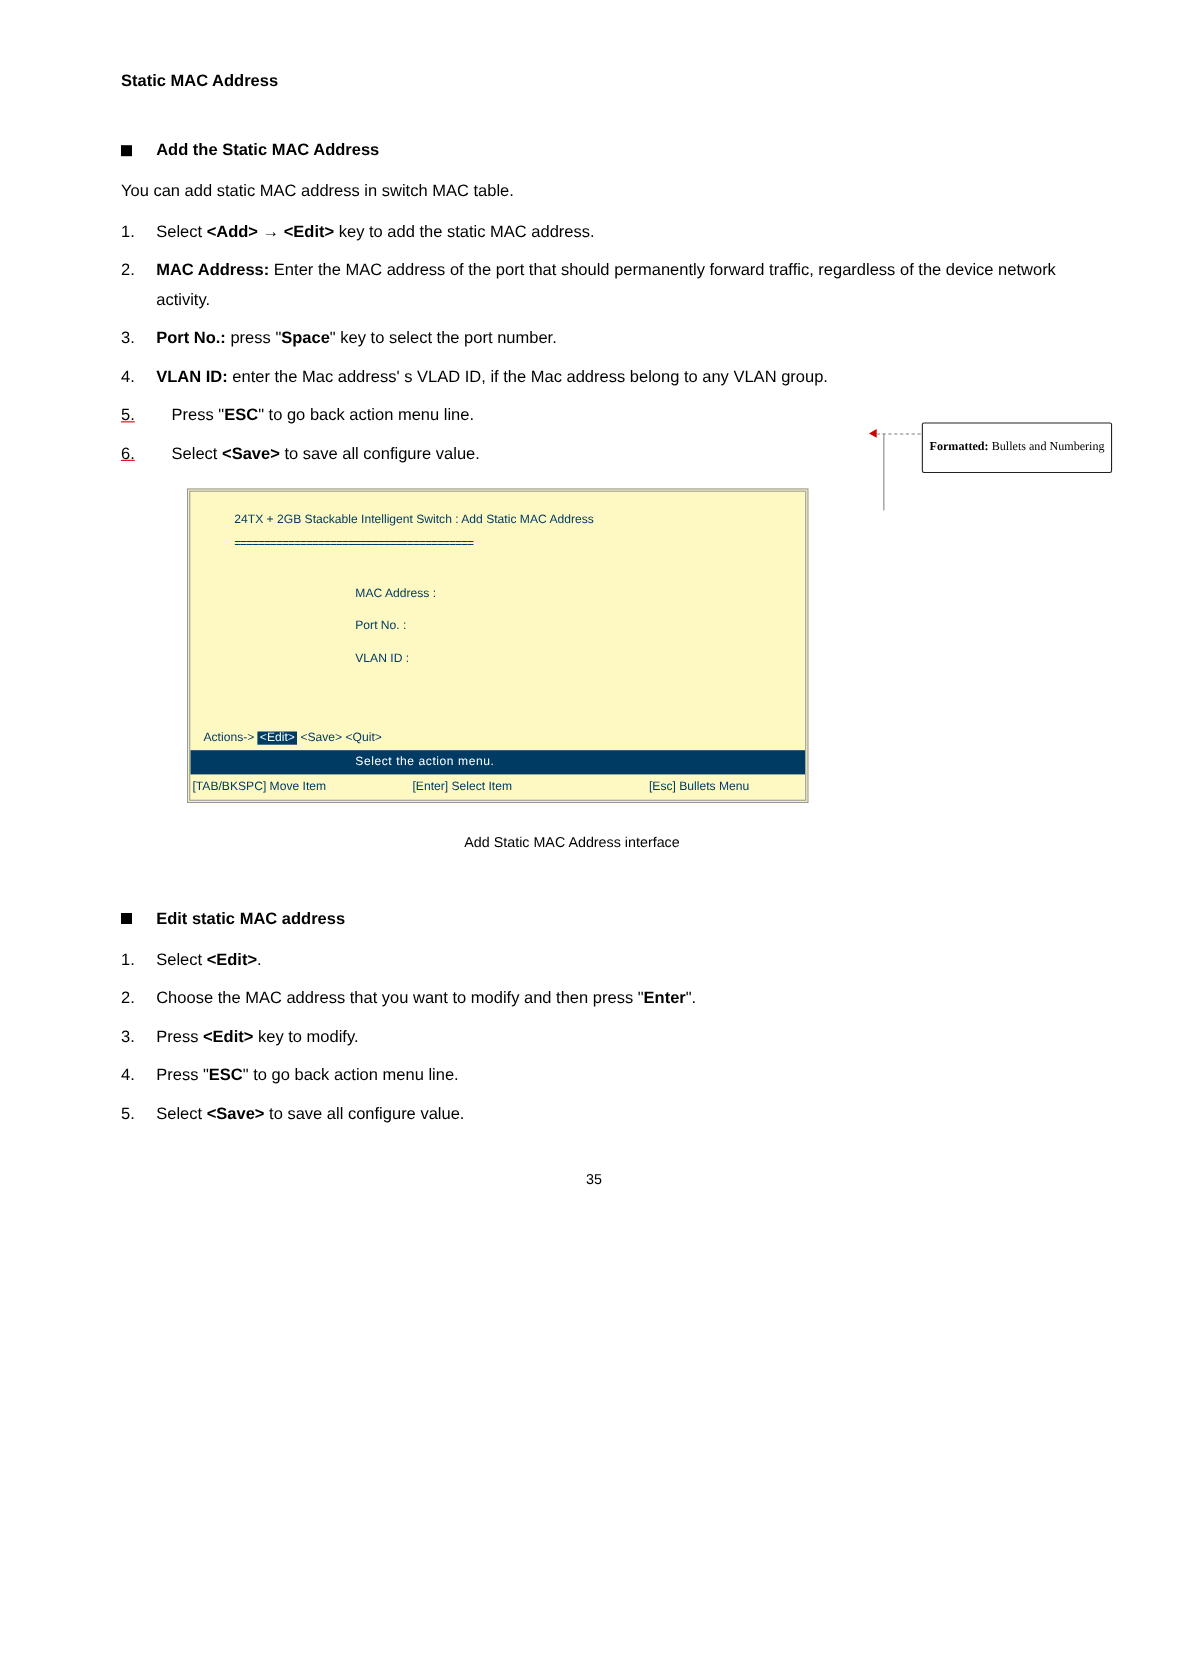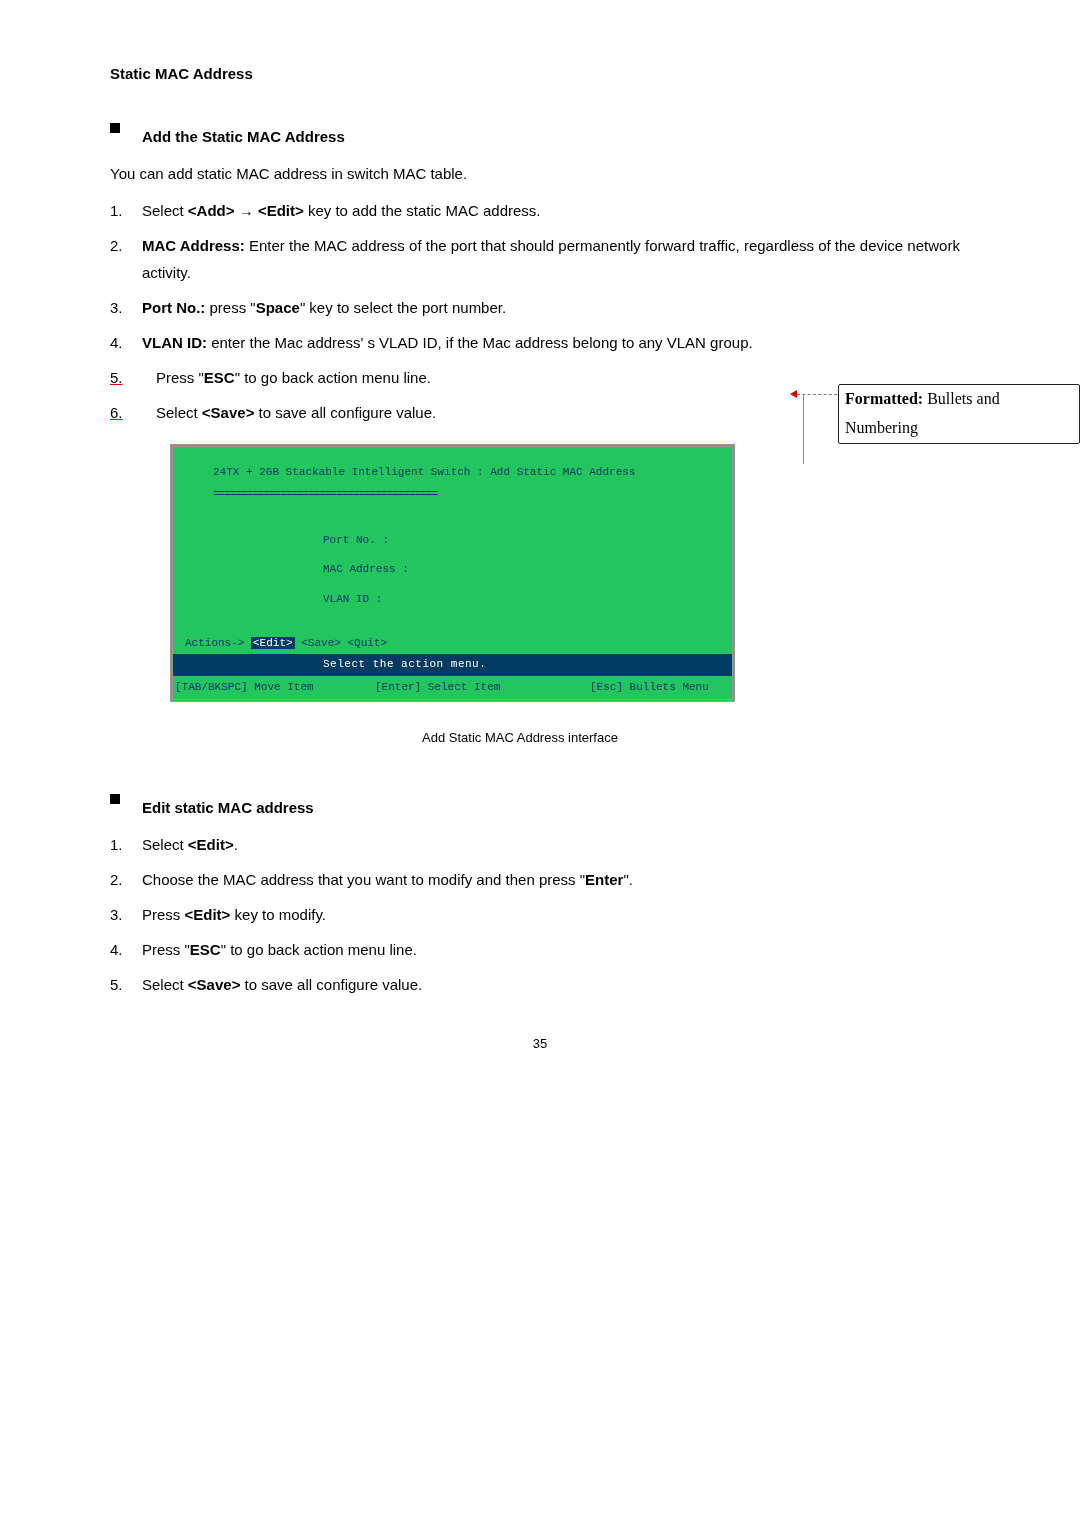"Add the Static MAC Address" .bullet-heading { align-items: flex-start -> center }
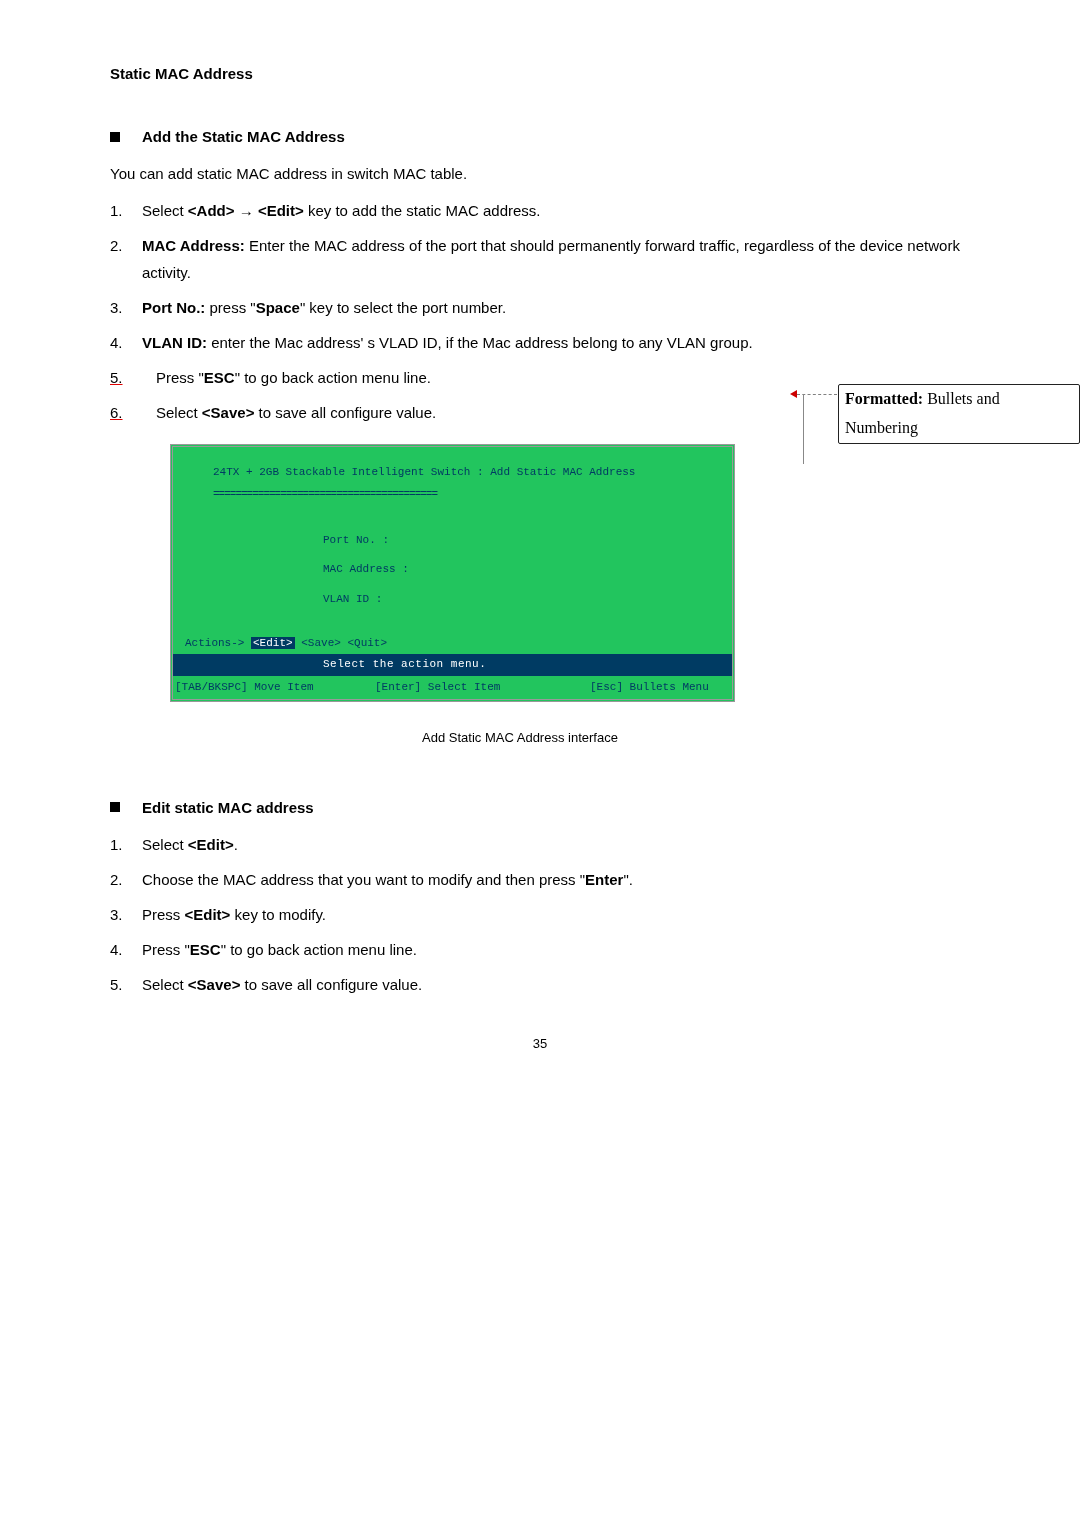"Formatted: Bullets and Numbering" .comment-box { font-size: 16px -> 11px; padding: 0 6px -> 12px 6px }
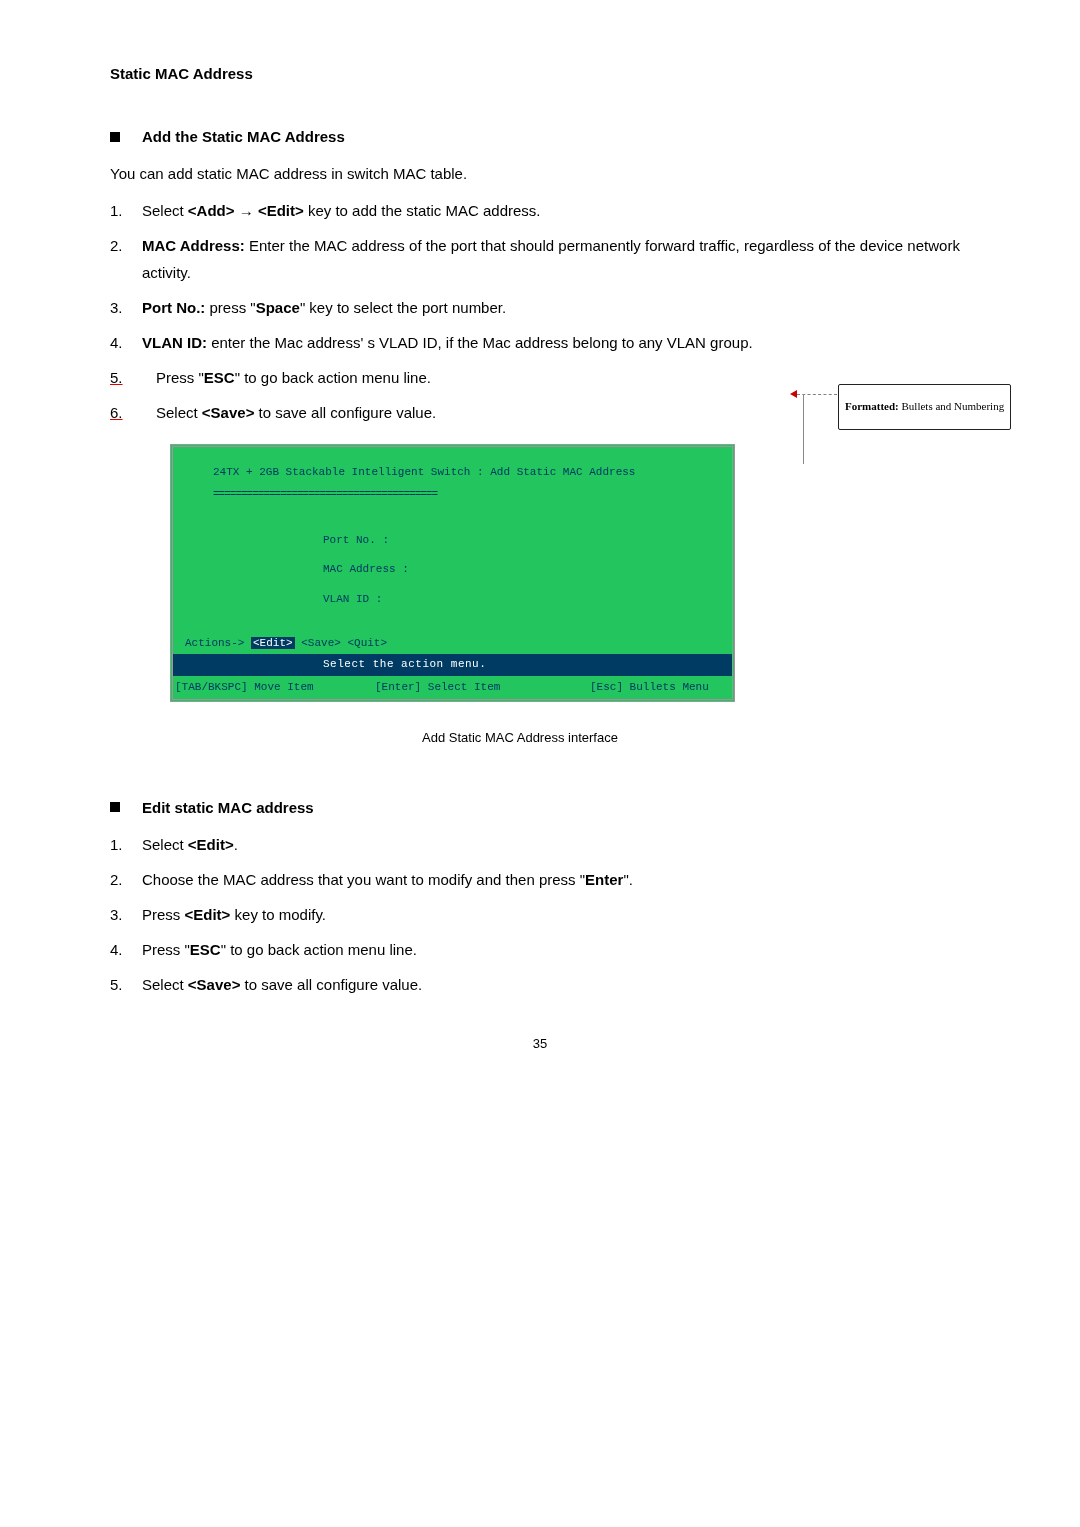"24TX + 2GB Stackable Intelligent" .screenshot-box { background: #22c55e -> #fef9c3; font-family: Liberation Mono, monospace -> Liberation Sans, sans-serif }
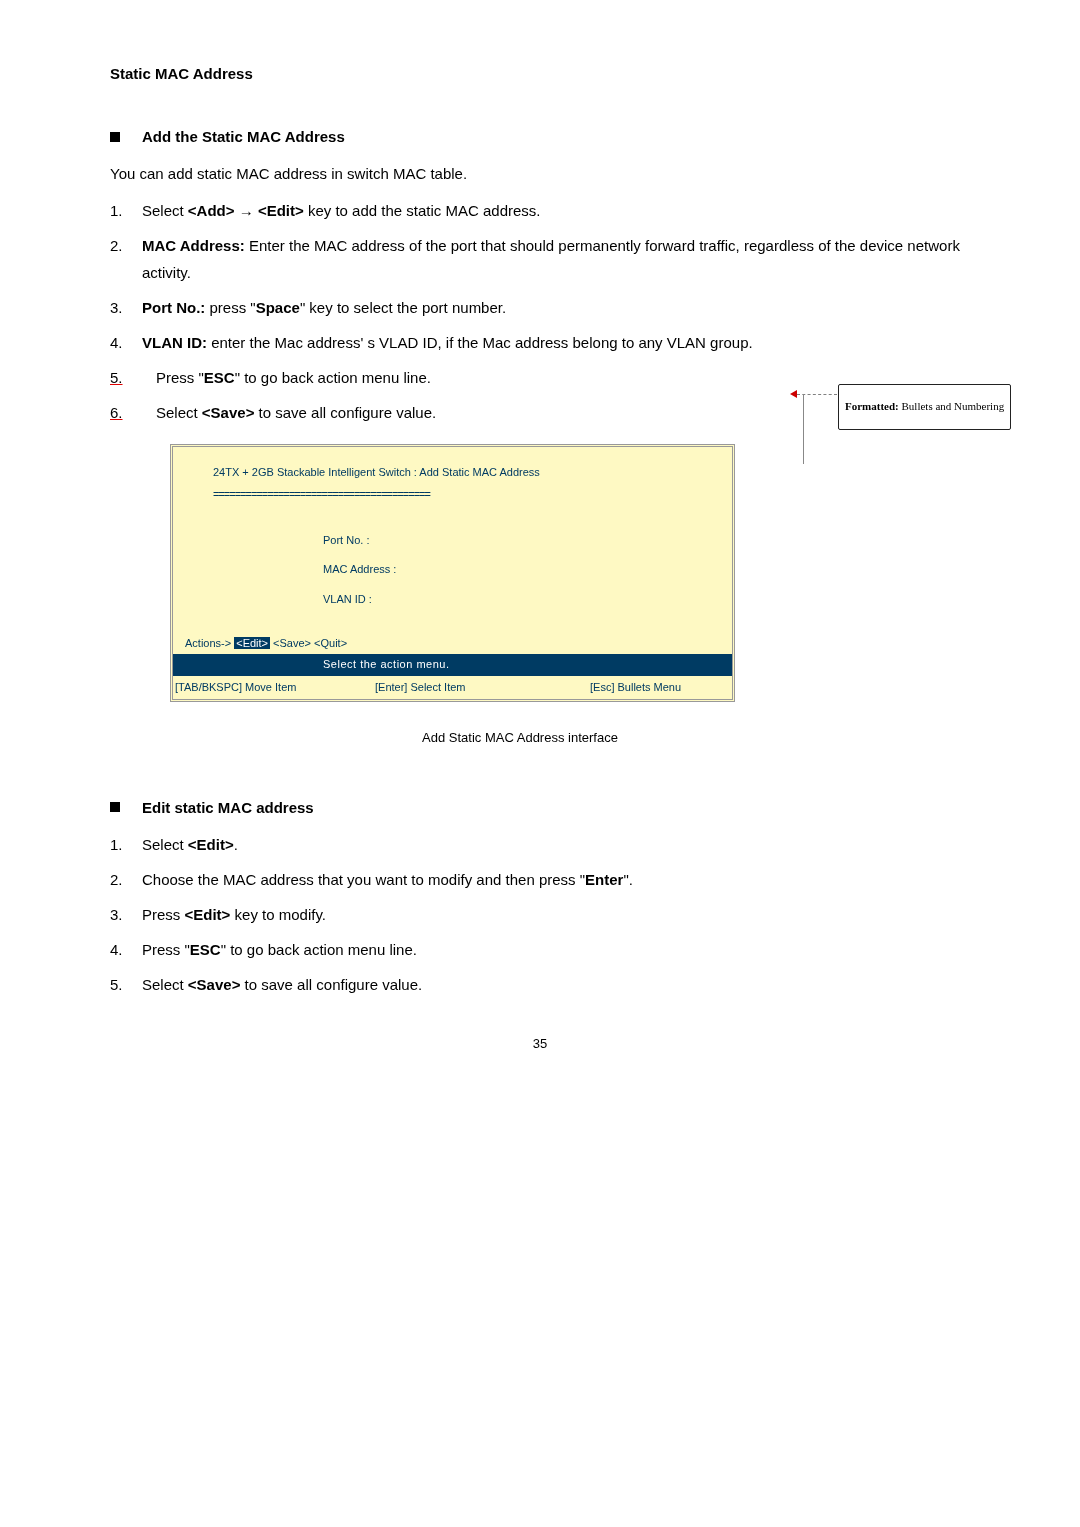"Port No. :" div.term-field { order: before "MAC Address :" -> after "MAC Address :" }
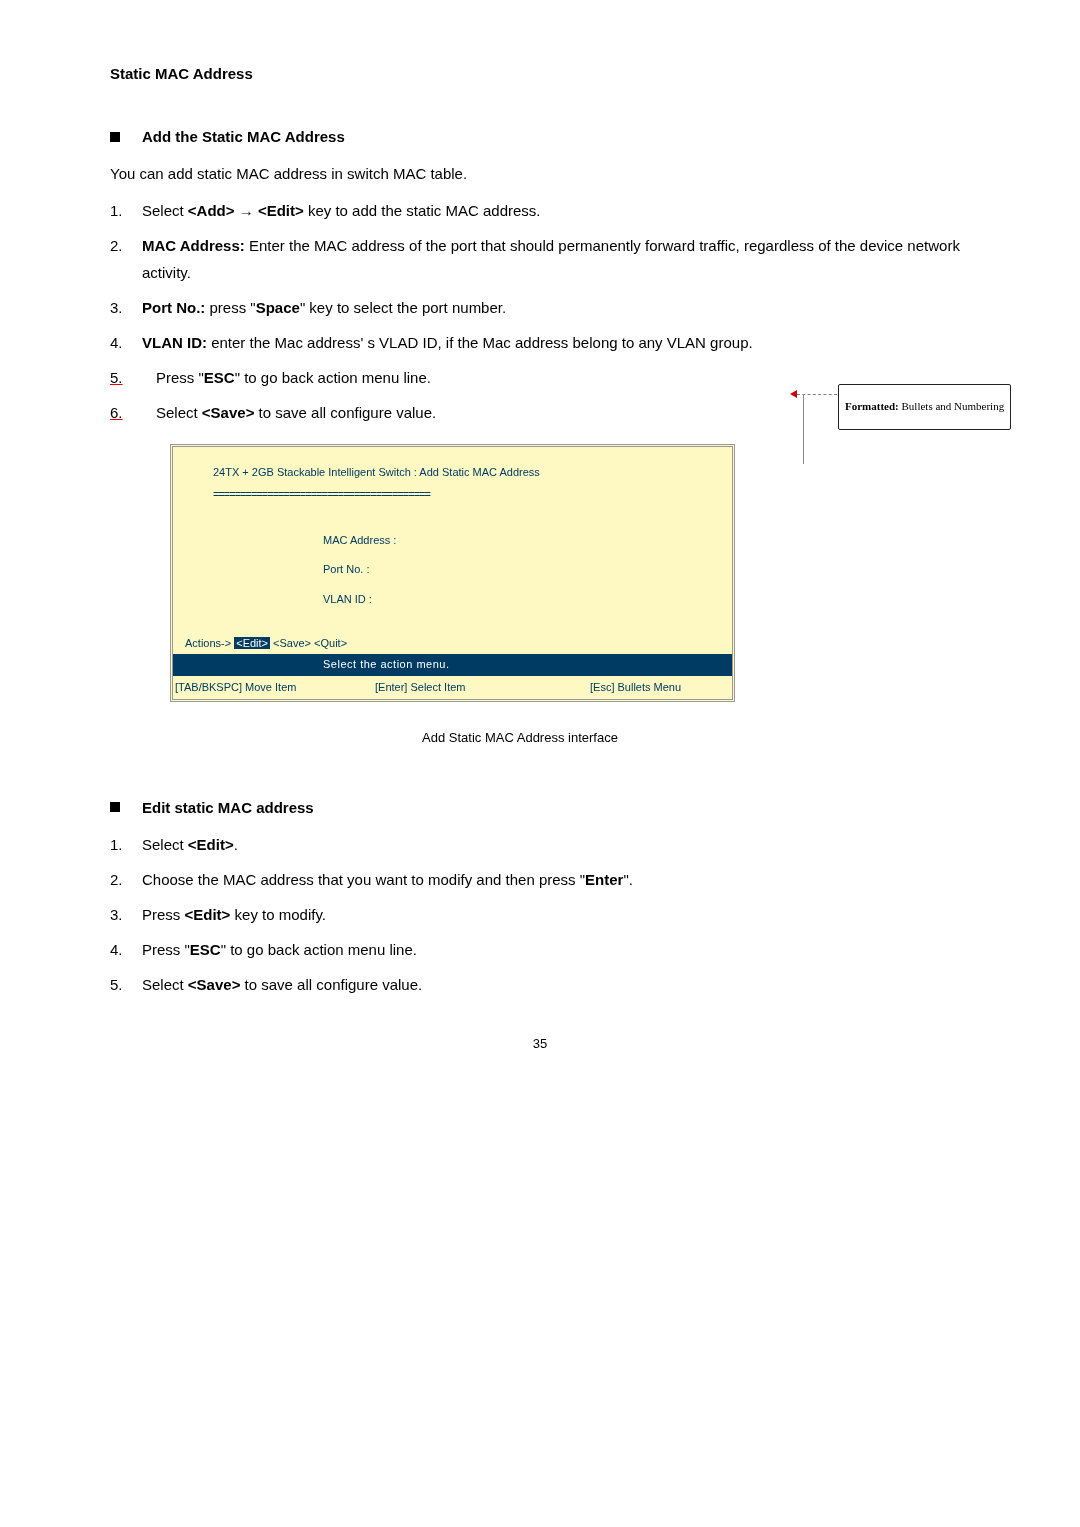"Actions-> <Edit> <Save> <Quit>" .term-actions-row { margin-top: 24px -> 52px }
